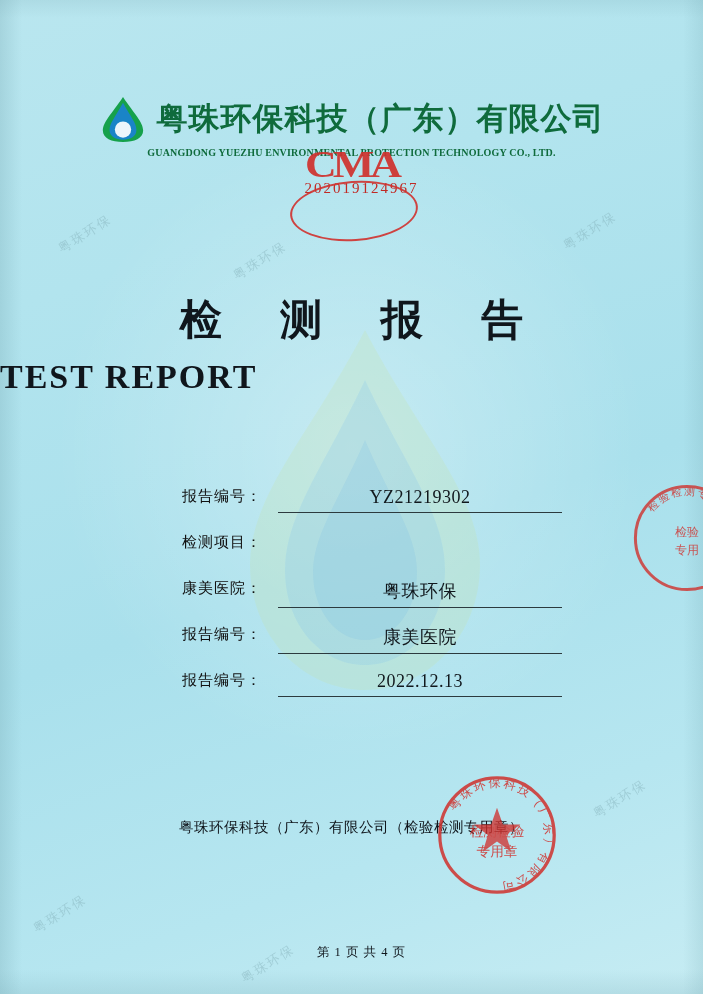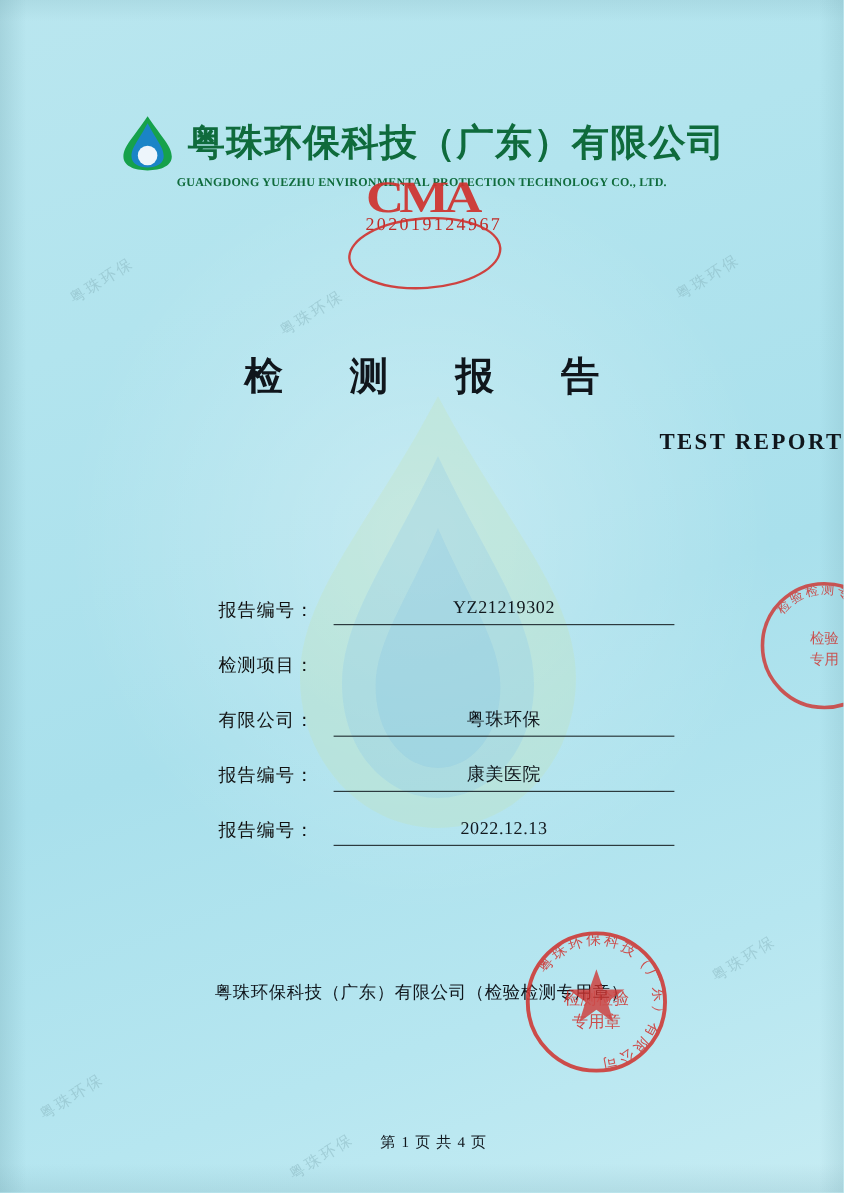"检 测 报 告" .title-cn { font-size: 32px -> 42px }
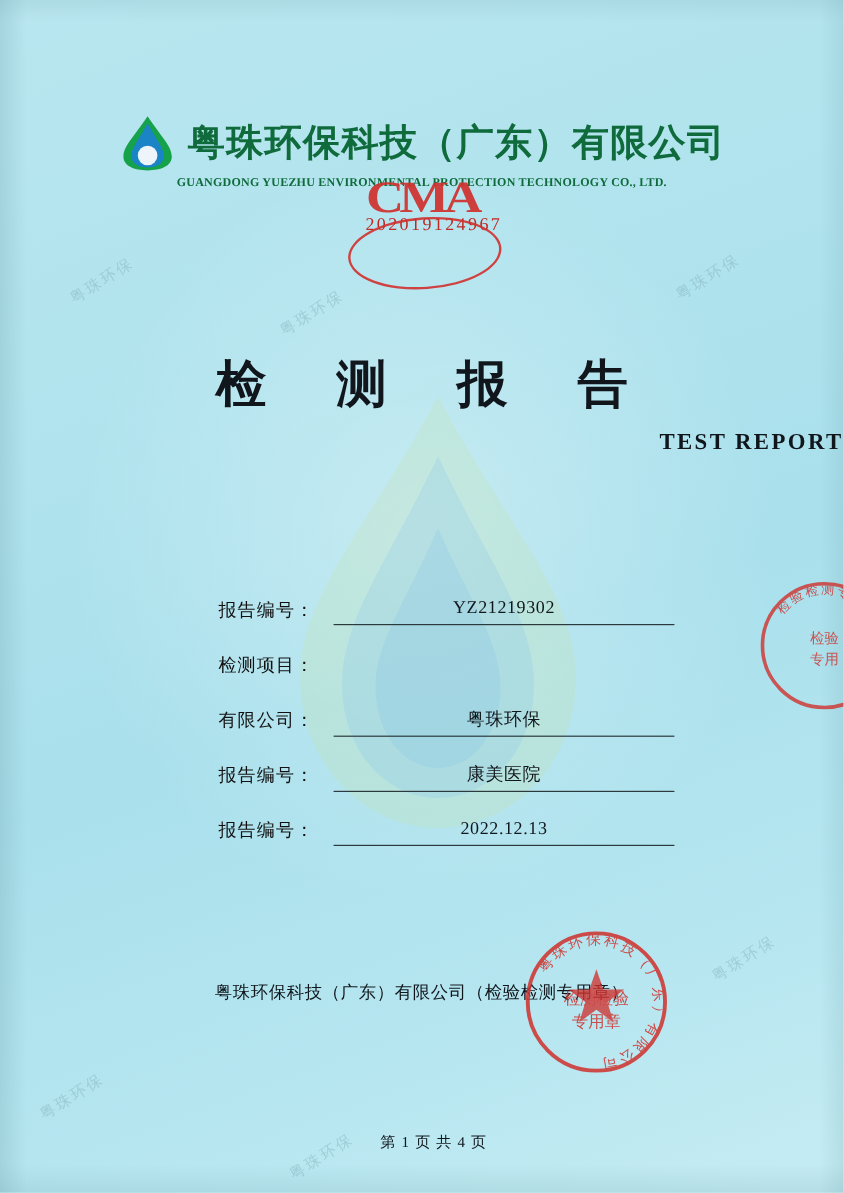"TEST REPORT" .title-en { font-size: 19px -> 34px; text-align: right -> left }
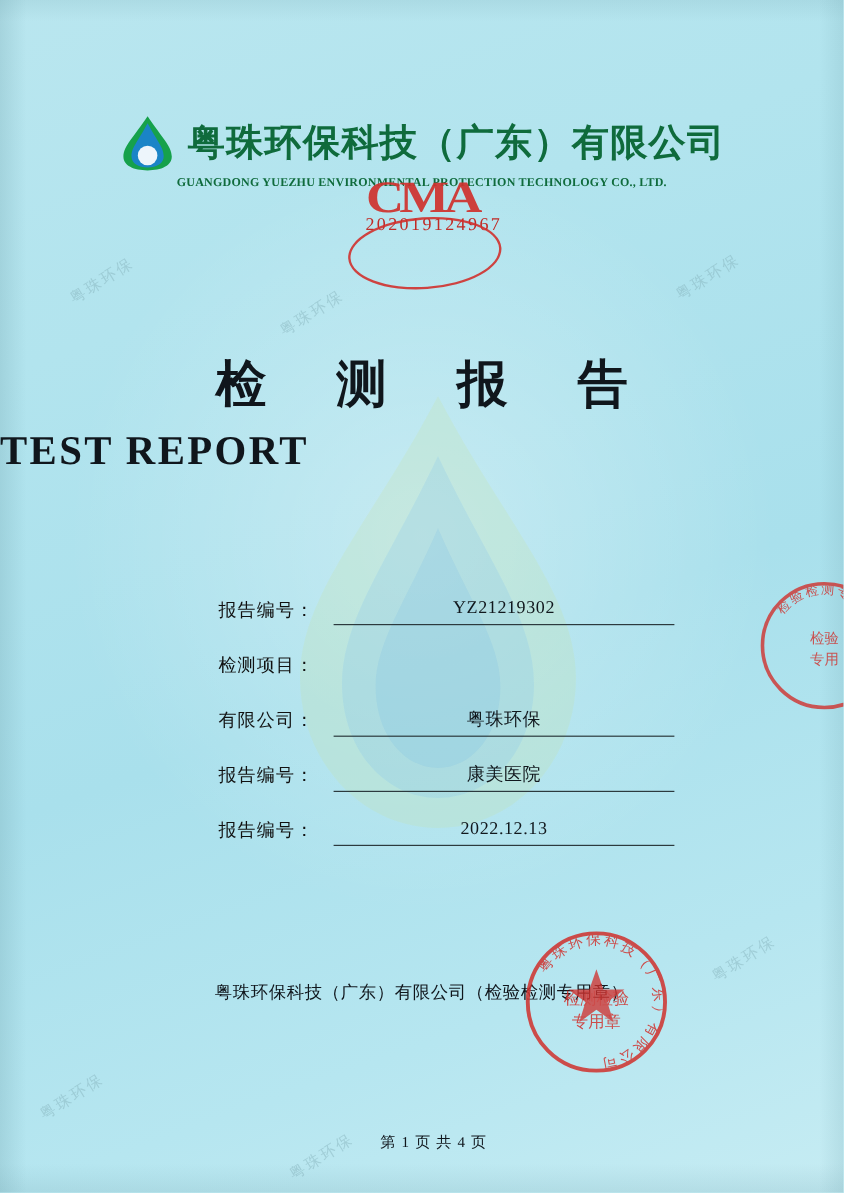"报告编号：" .field-row { align-items: center -> flex-start }
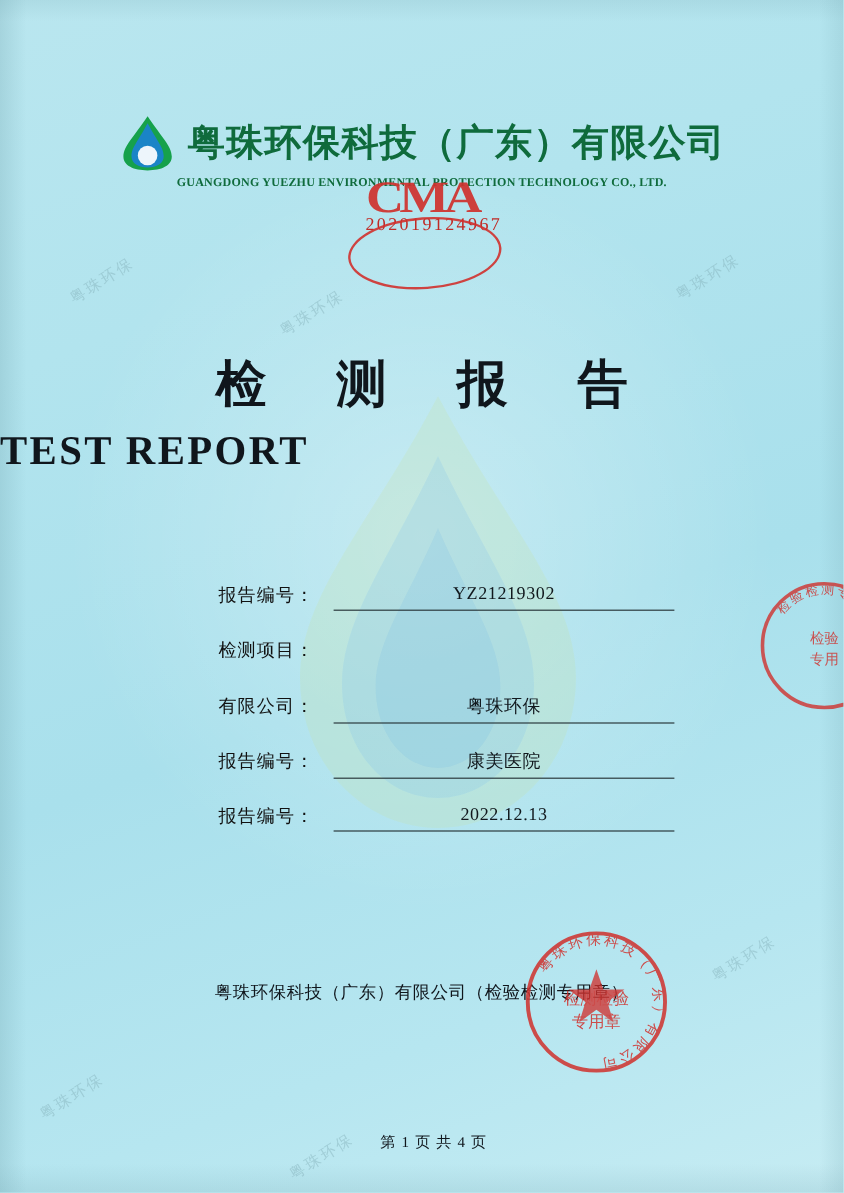"YZ21219302" .field-value { font-size: 15px -> 18px }
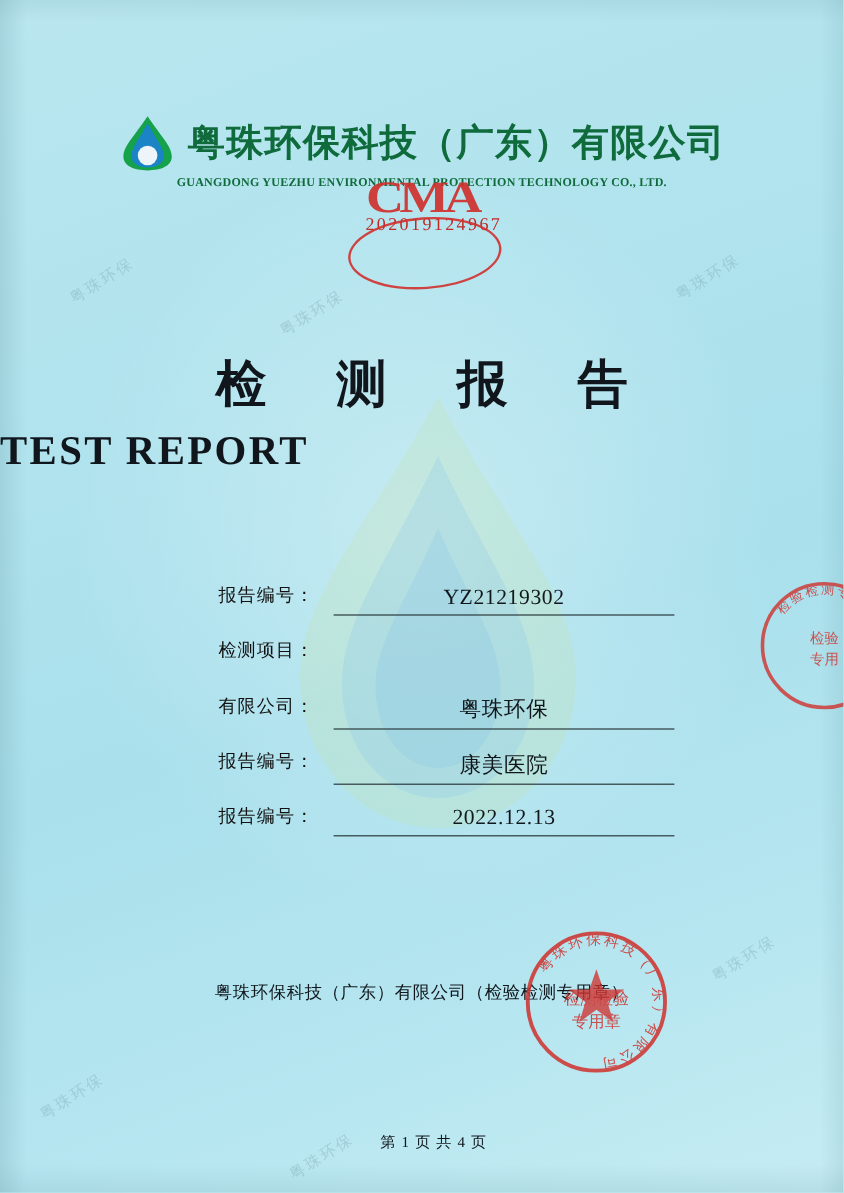"有限公司：" div.field-label { text: 有限公司 -> 康美医院 }
